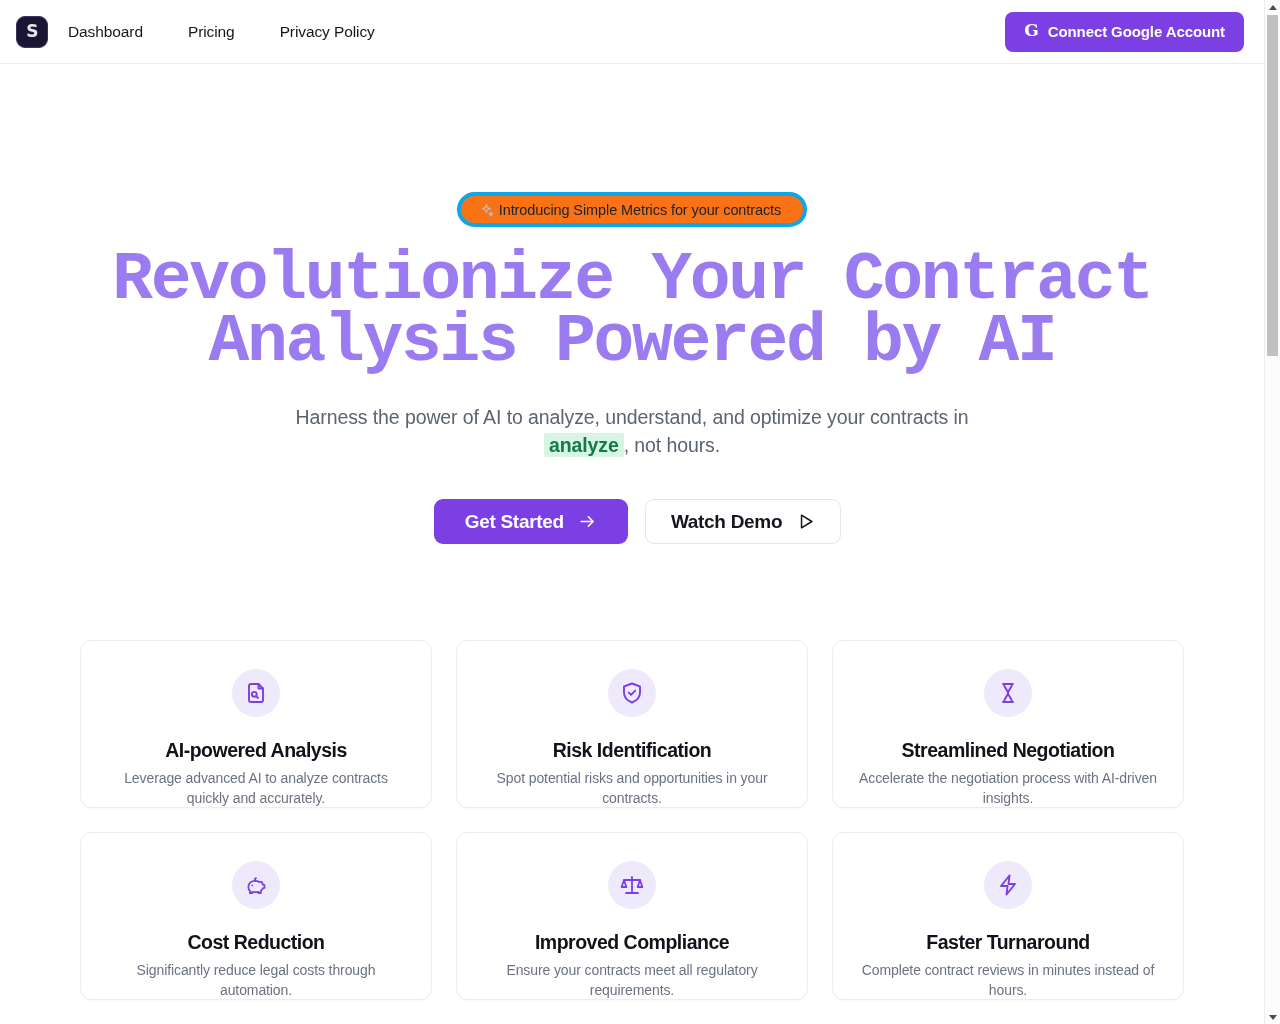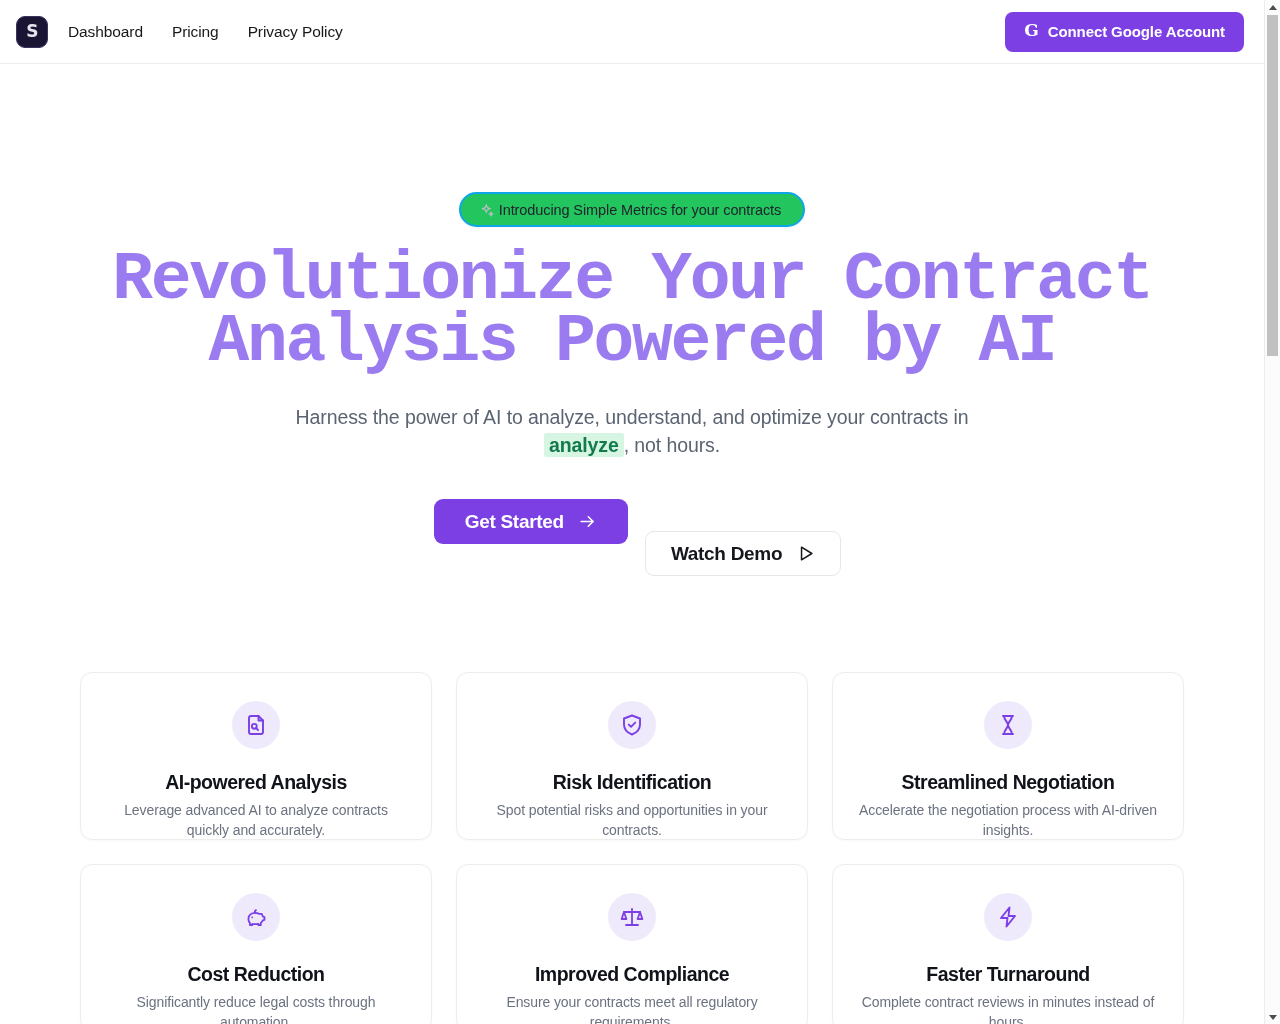"Dashboard" .nav { gap: 29px -> 45px }
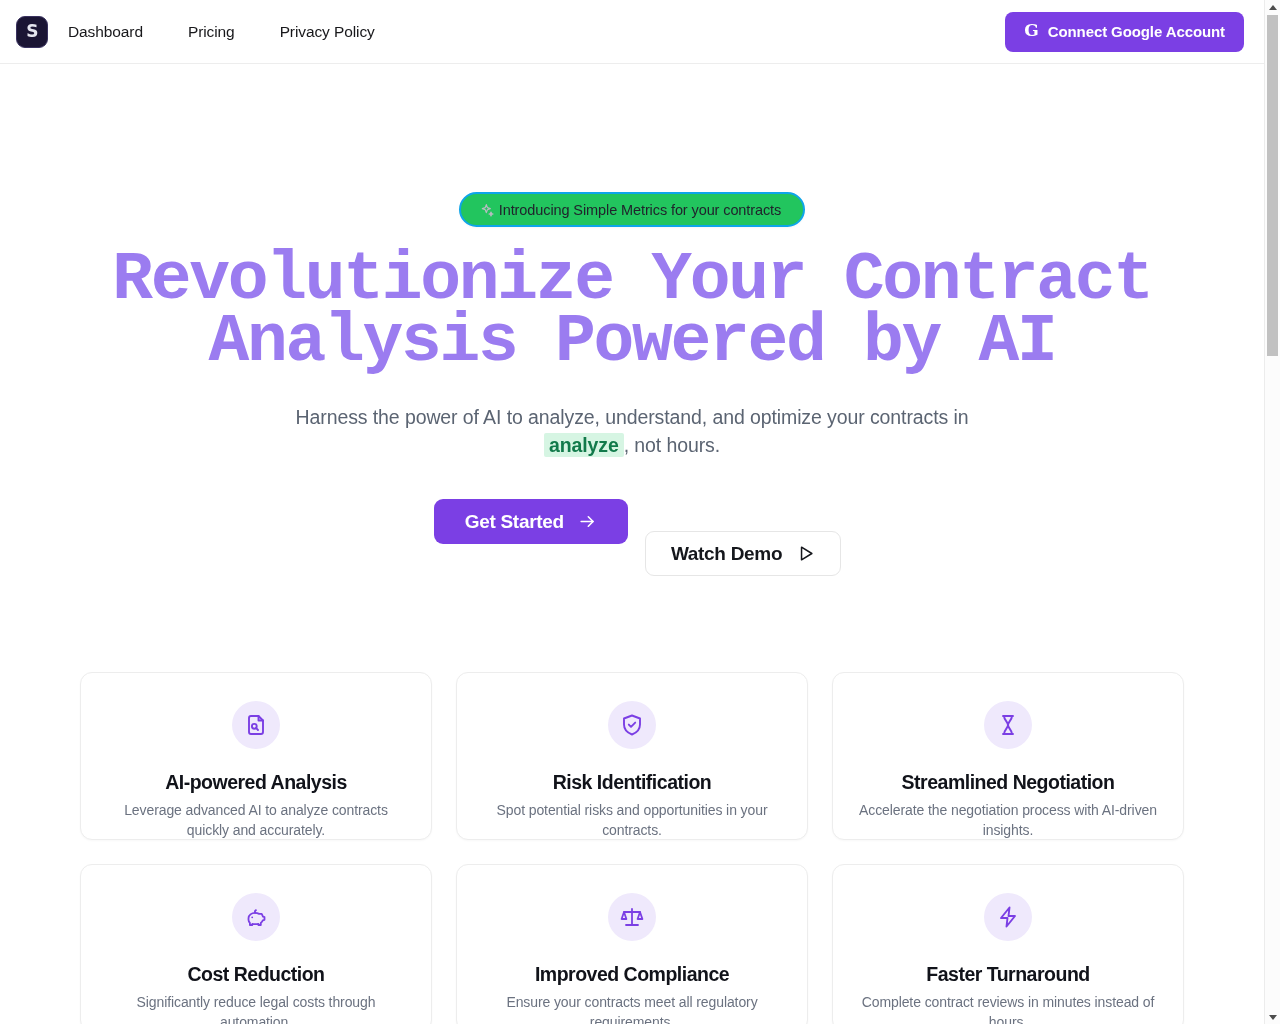"Introducing Simple Metrics for your" .badge { background: #22c55e -> #f97316; border: 2px solid #0ea5e9 -> 4px solid #0ea5e9 }
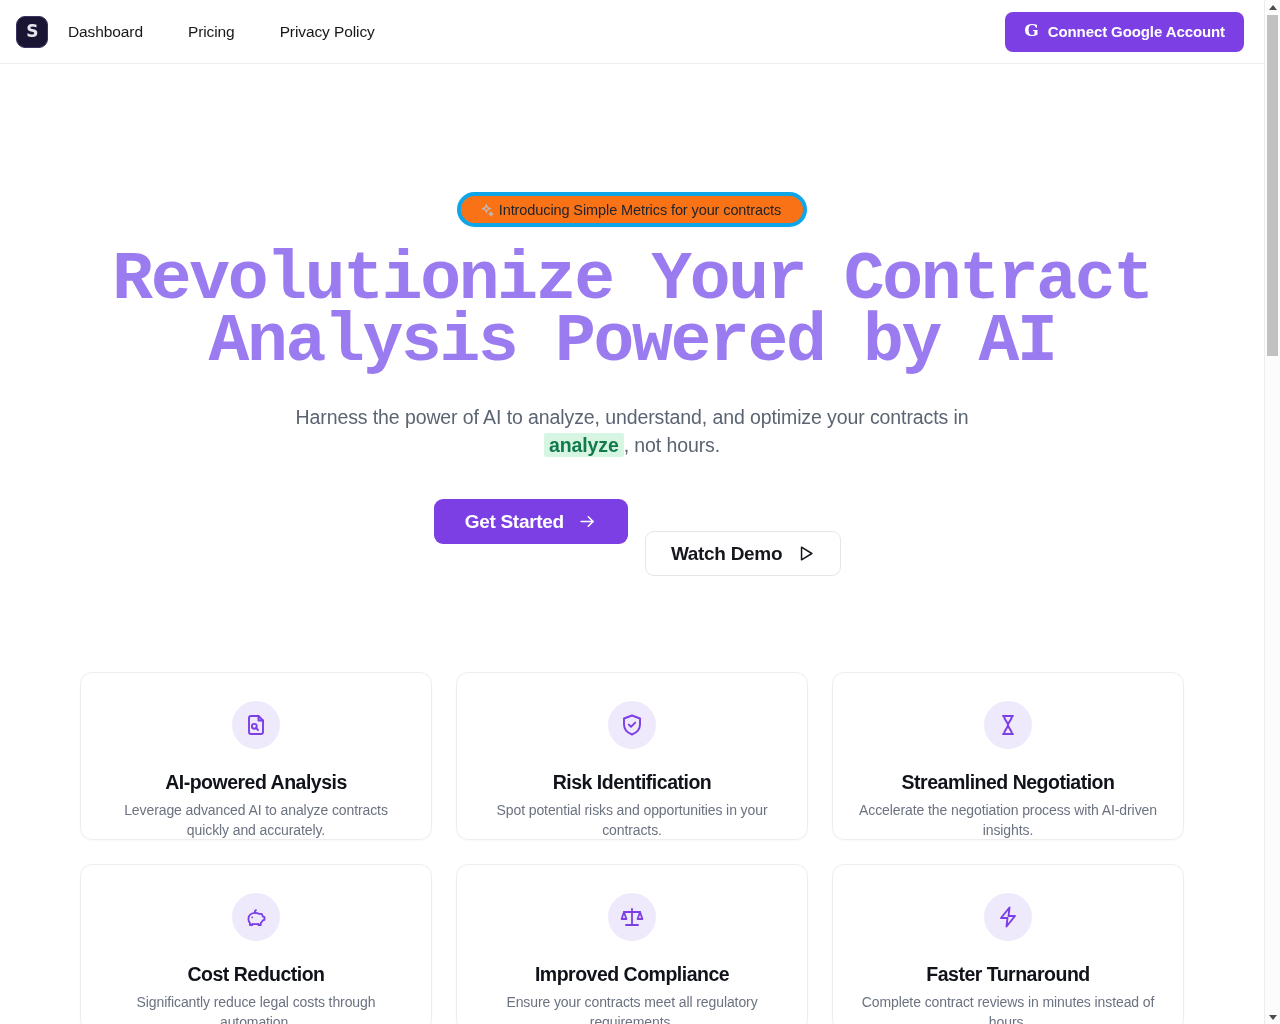"Watch Demo" .btn-secondary { margin-top: 32px -> none }
